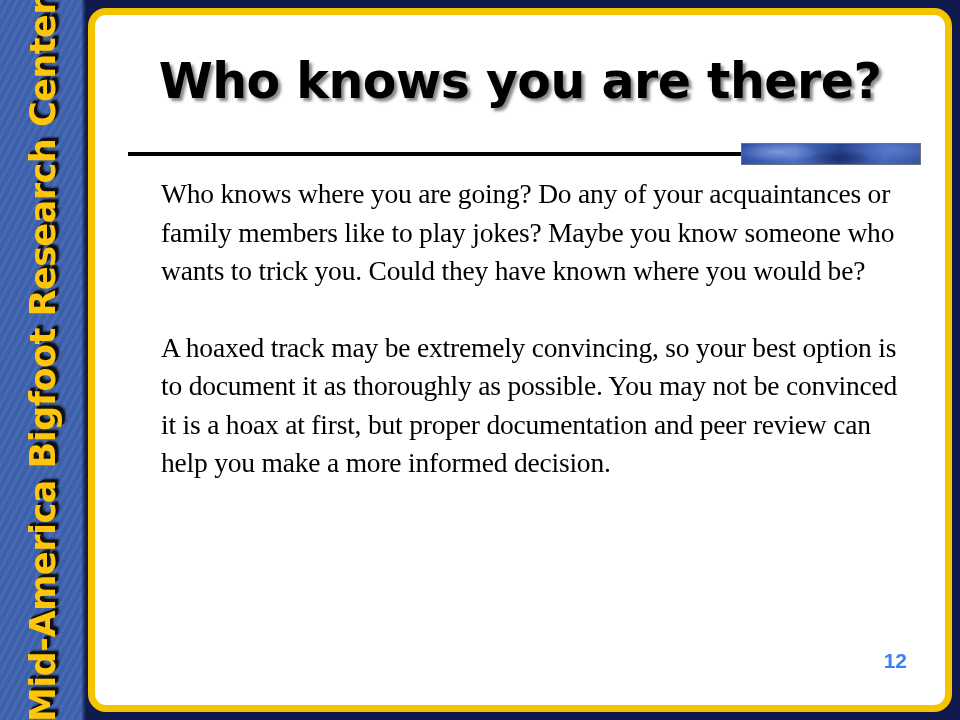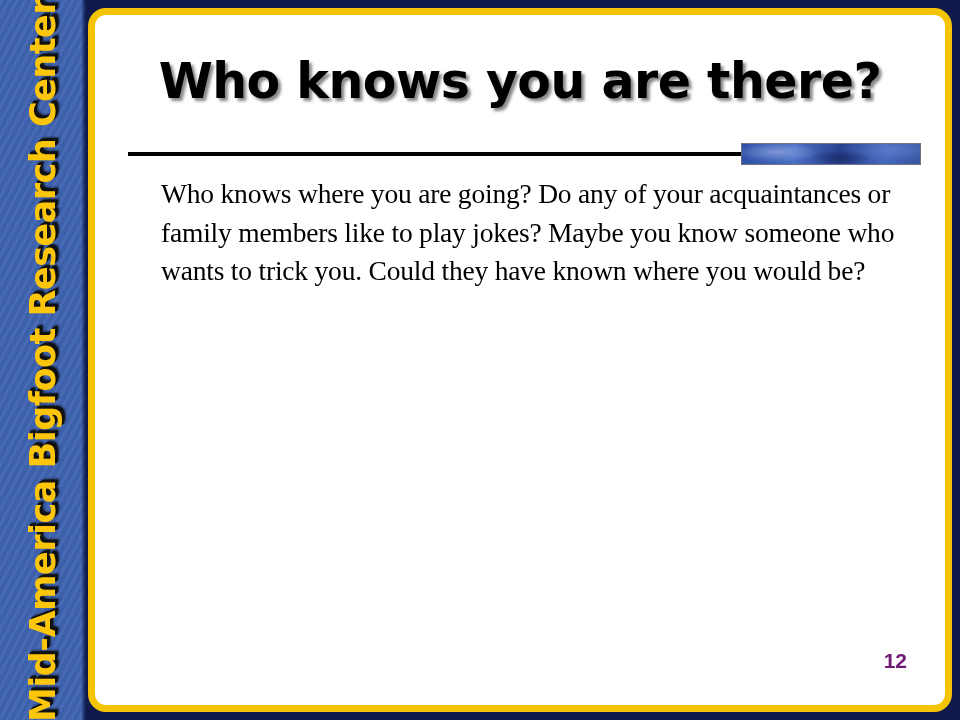"A hoaxed track may be" p.para-gap { html: none -> <p>A hoaxed track may be extremely convincing, so your best option is to document it as thoroughly as possible. You may not be convinced it is a hoax at first, but proper documentation and peer review can help you make a more informed decision.</p> }
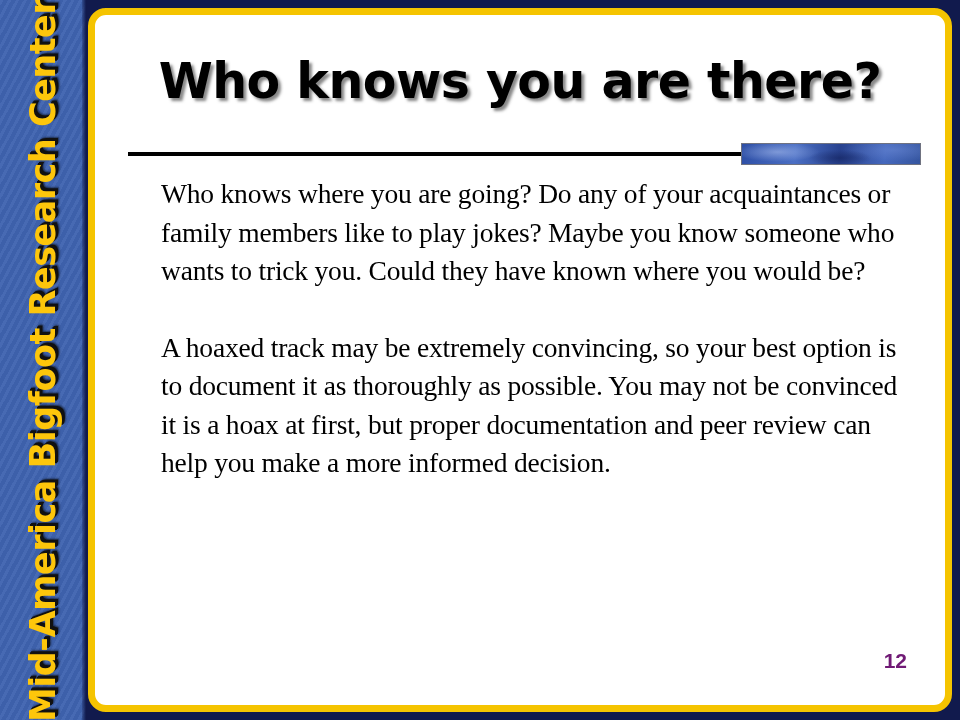"12" #page-number { color: #701a75 -> #3b82f6 }
